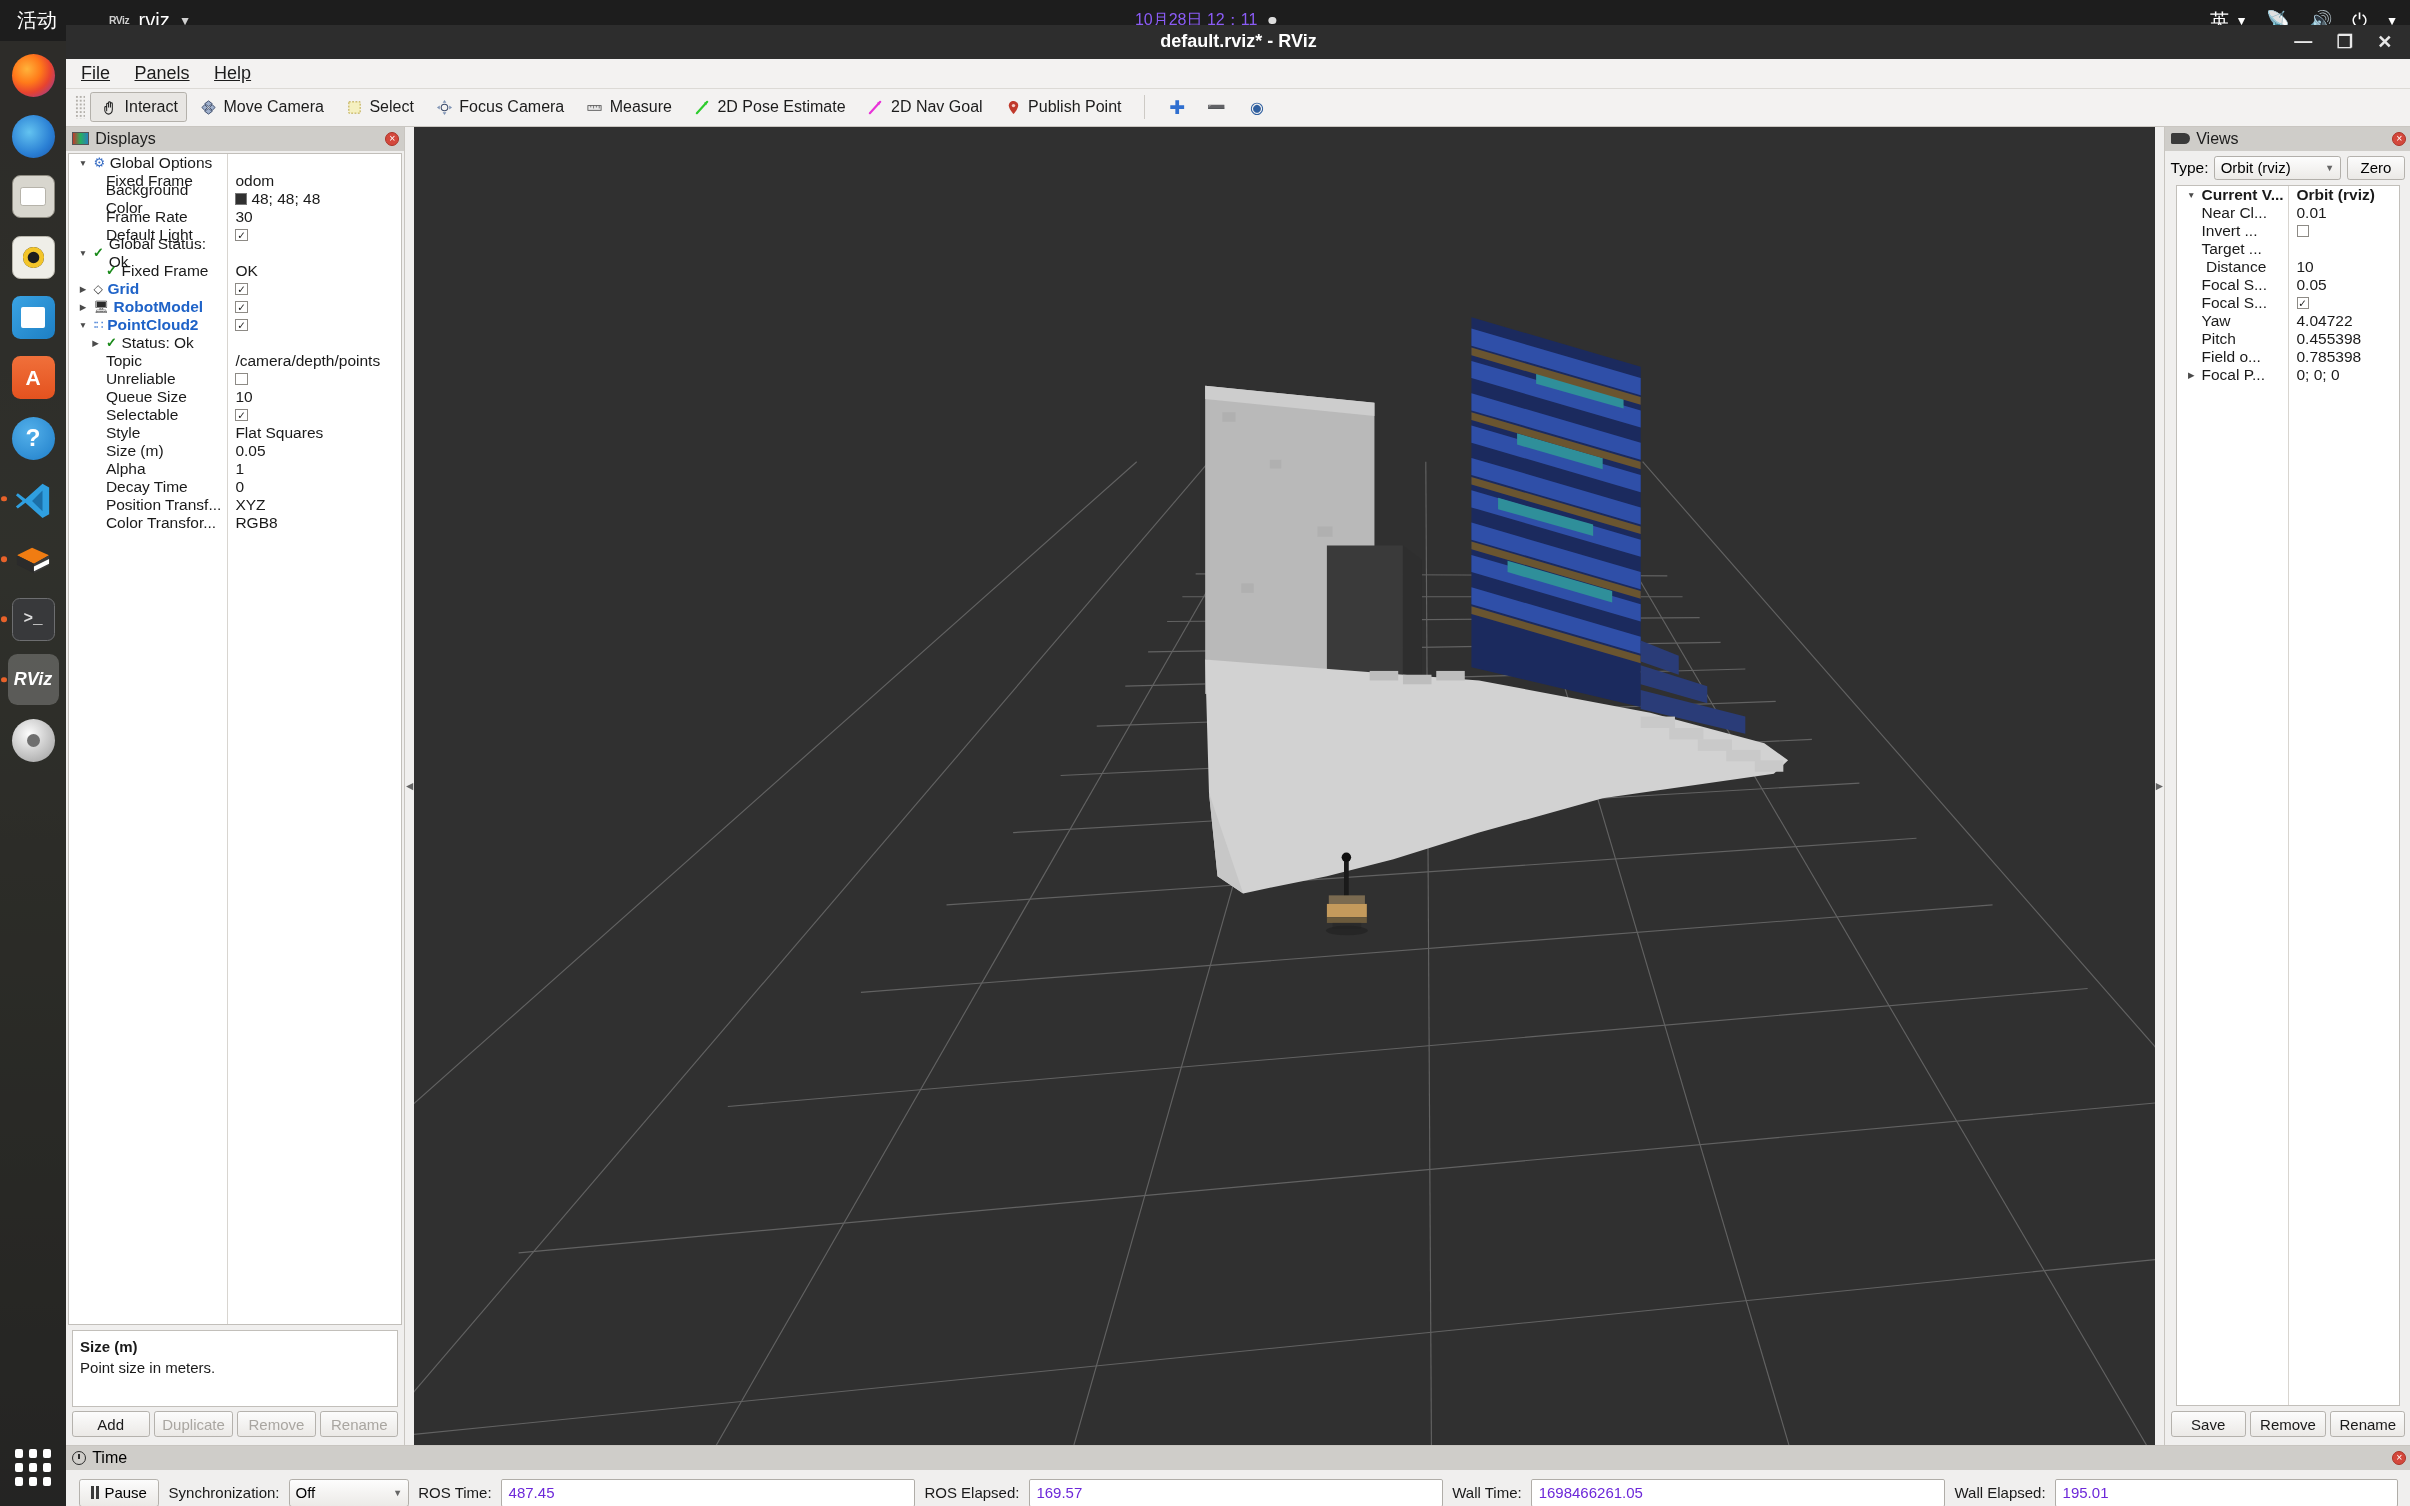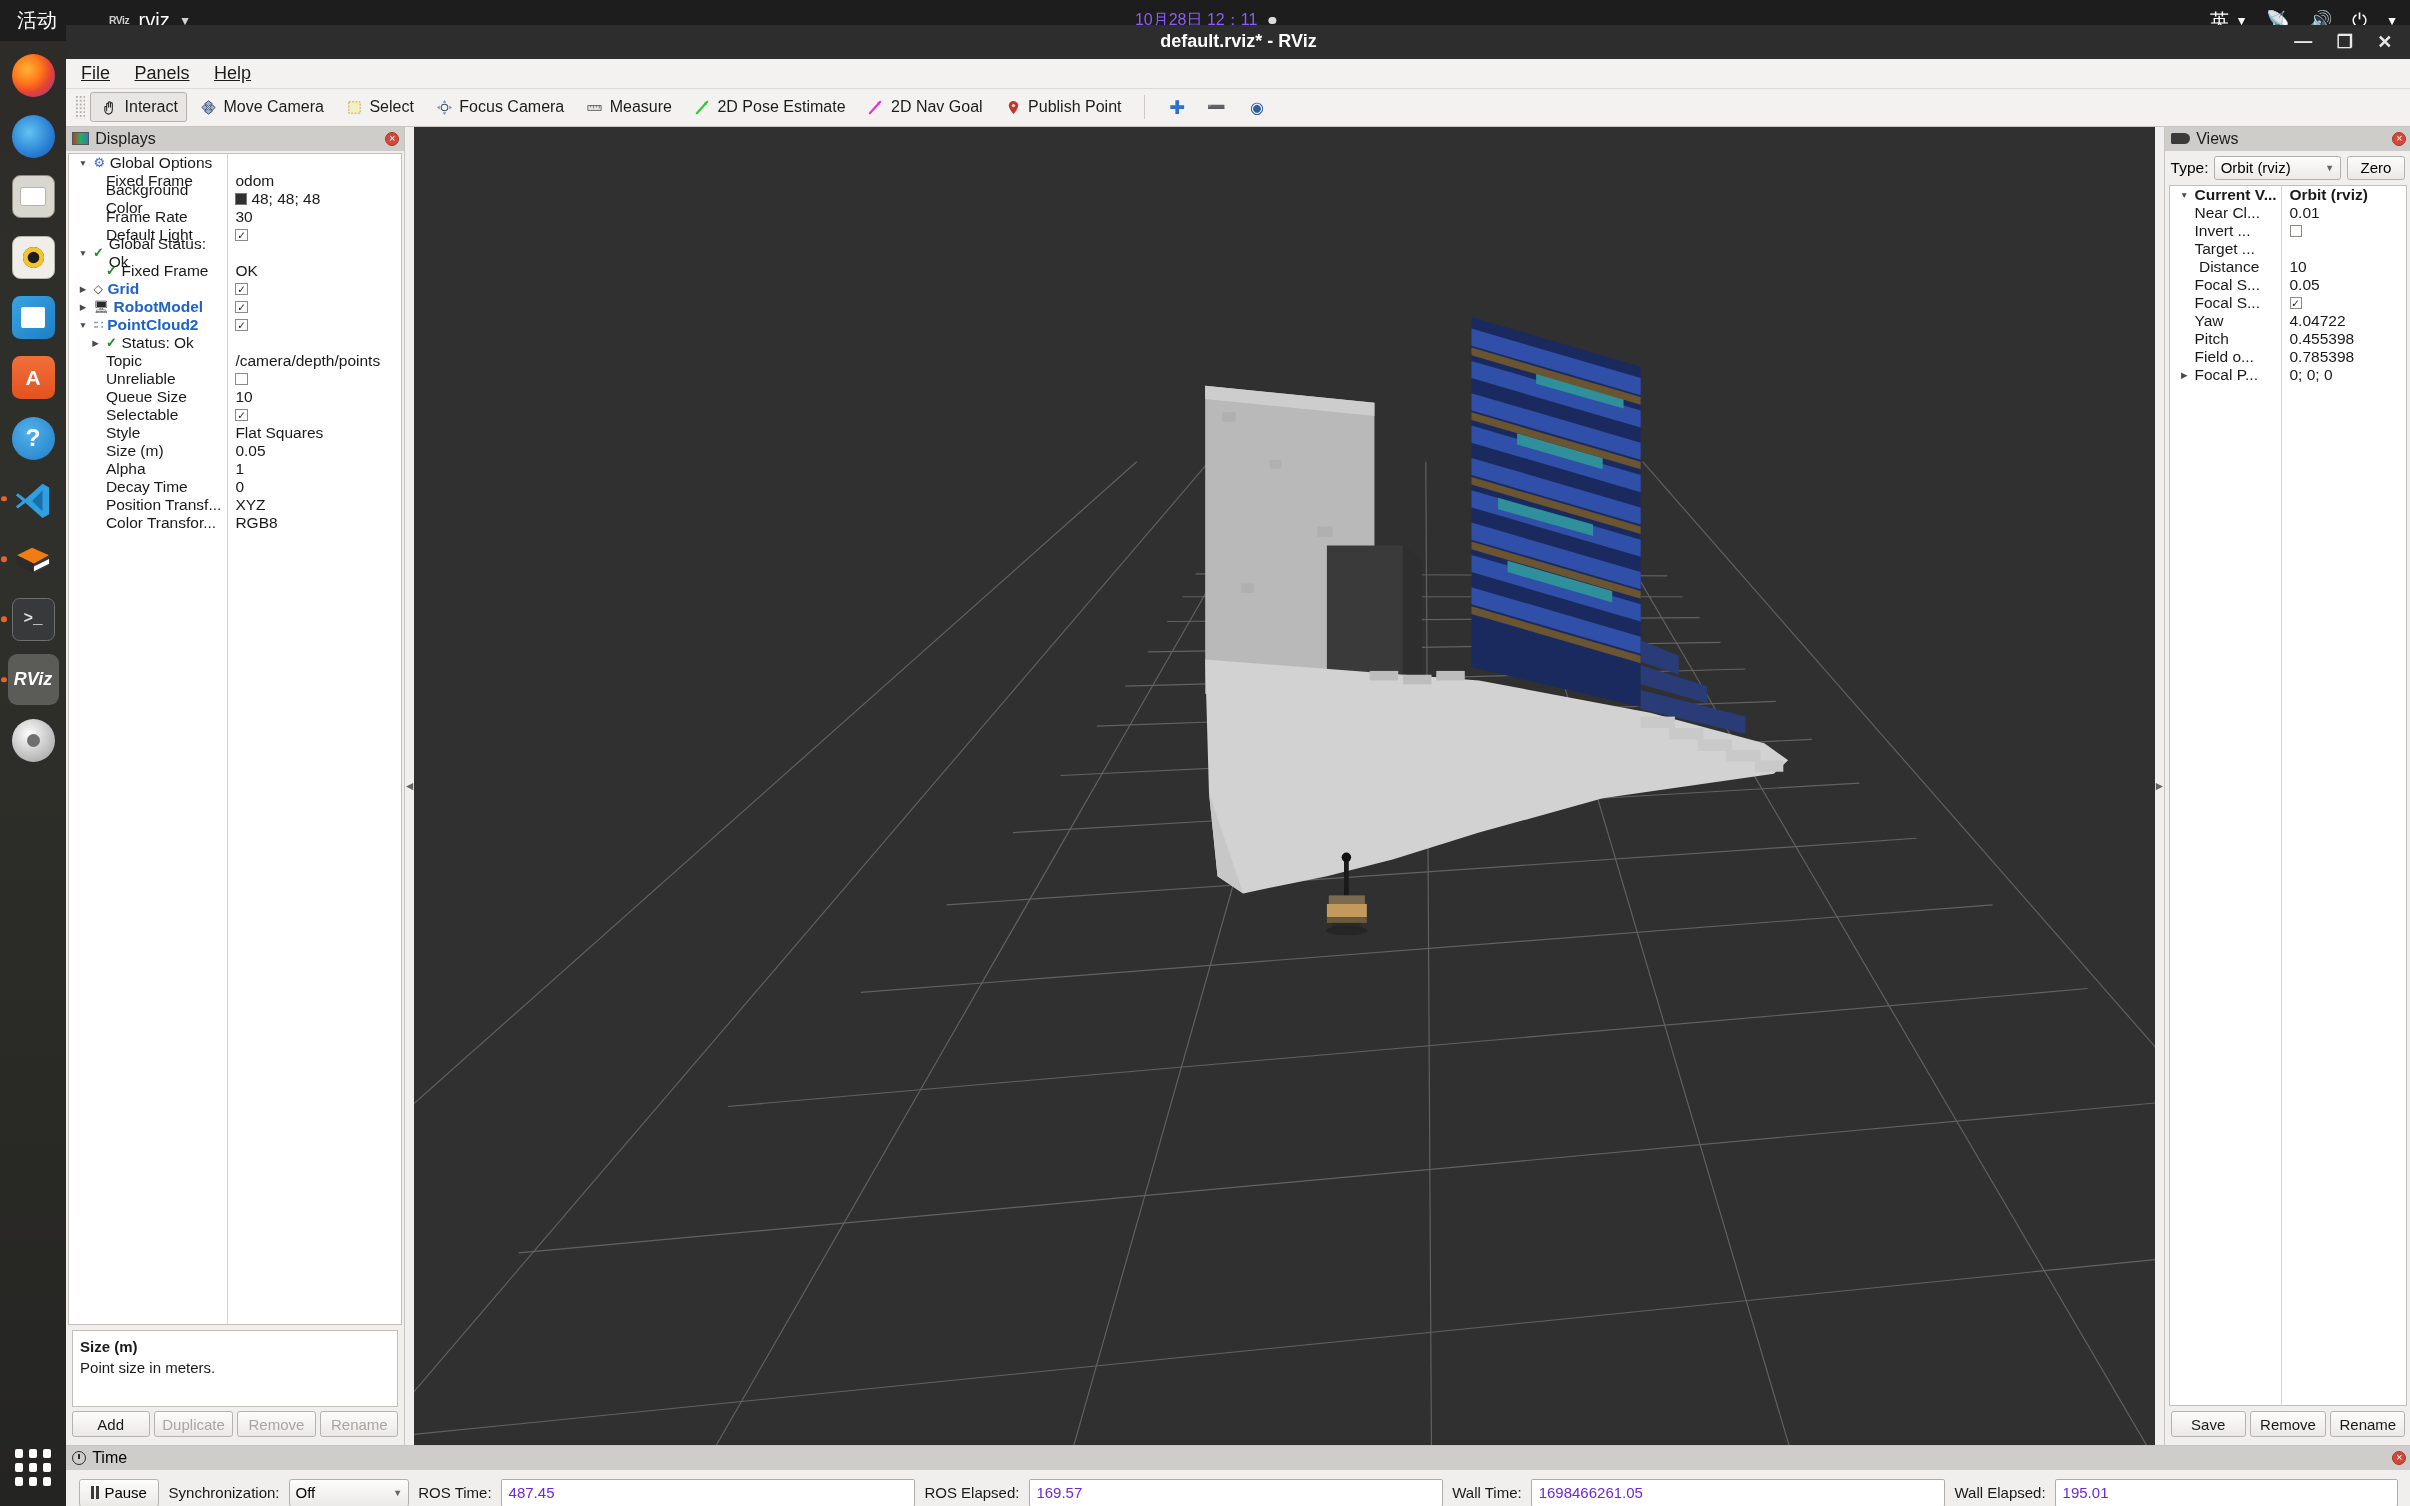"Current V..." .vtree { margin: 0 4px -> 0 11px }
